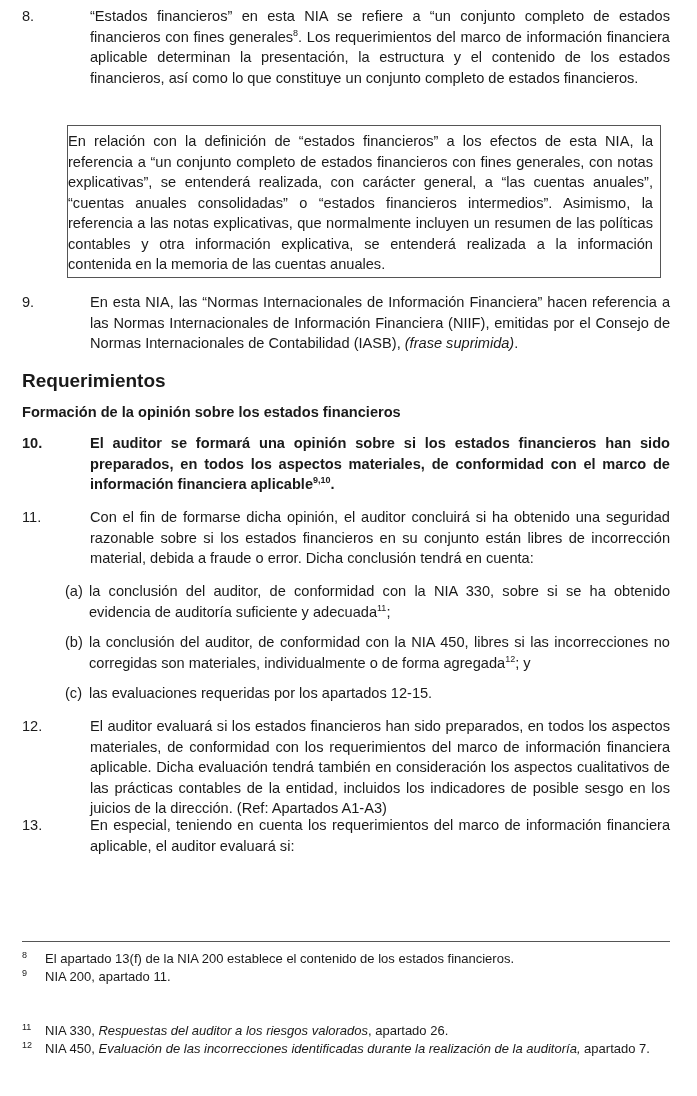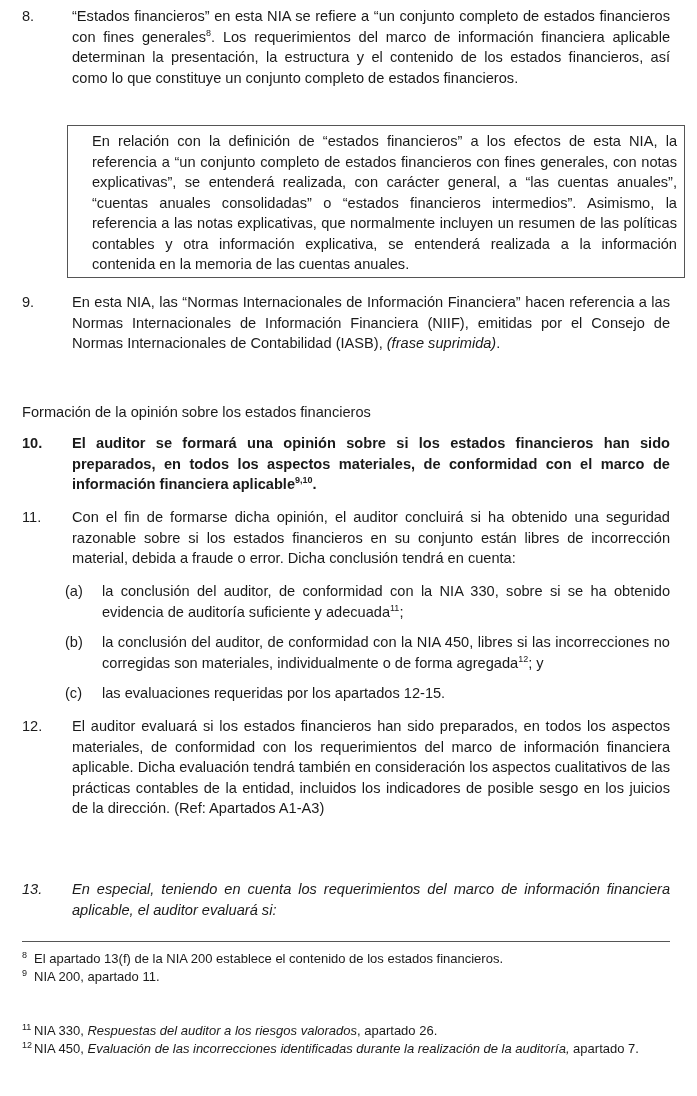"“Estados financieros” en esta NIA" .para .body { margin-left: 50px -> 68px }
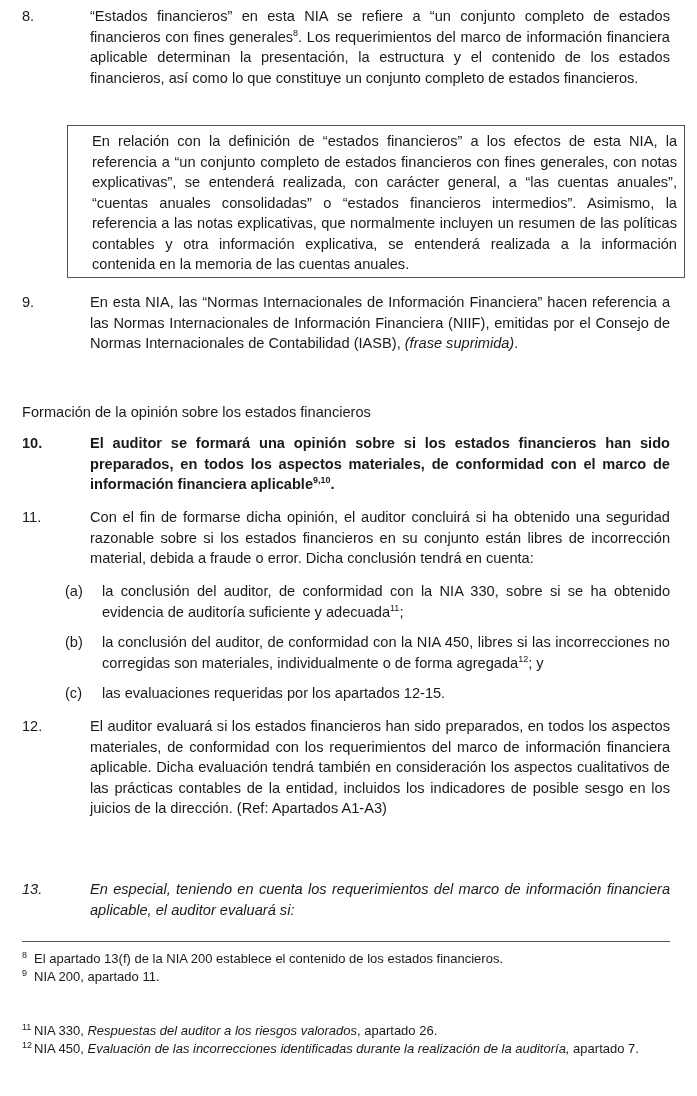"En relación con la definición" .box { padding: 5px 7px 6px 24px -> 5px 7px 6px 0 }
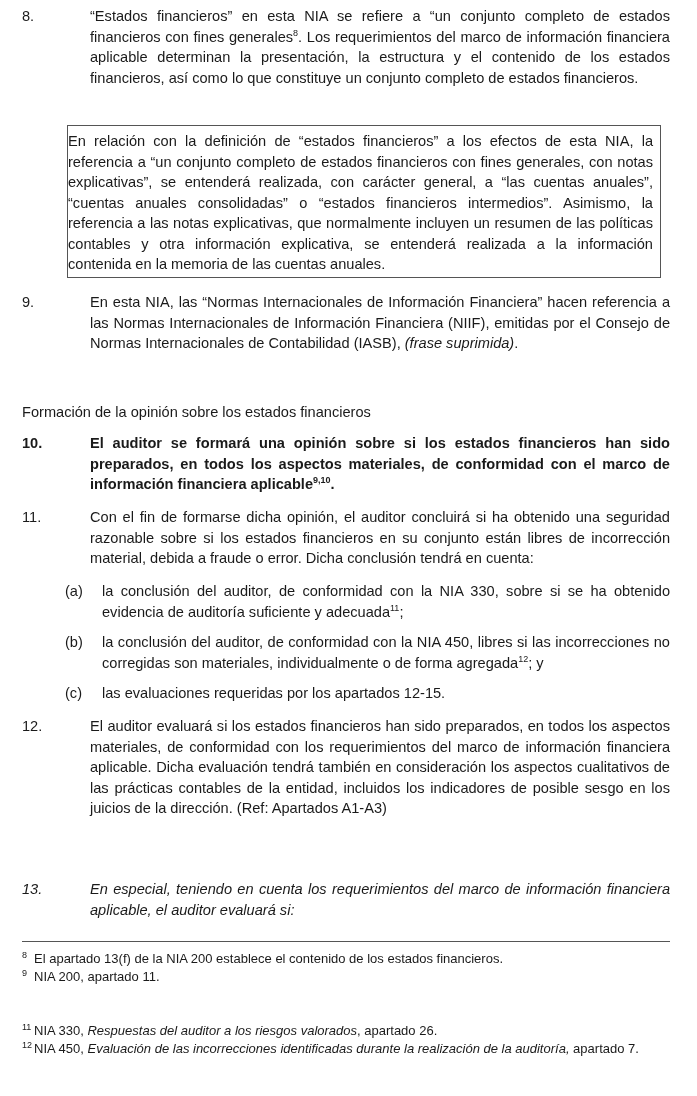"Requerimientos" div.h1 { html: none -> <div>Requerimientos</div> }
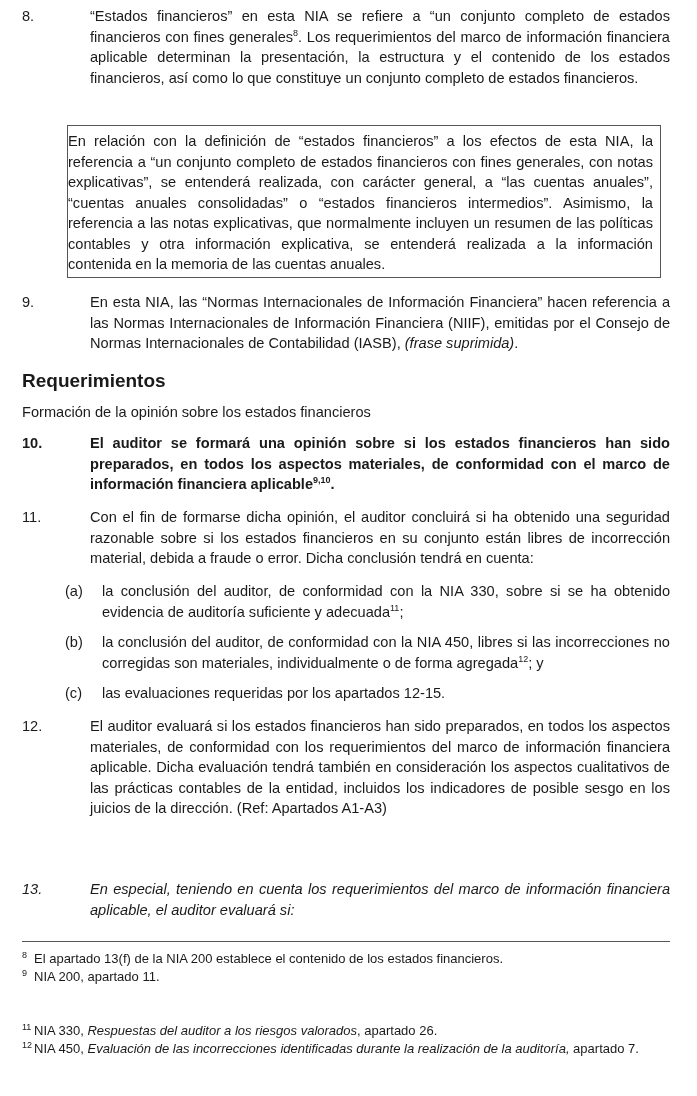"Formación de la opinión sobre" .h2 { font-weight: normal -> bold }
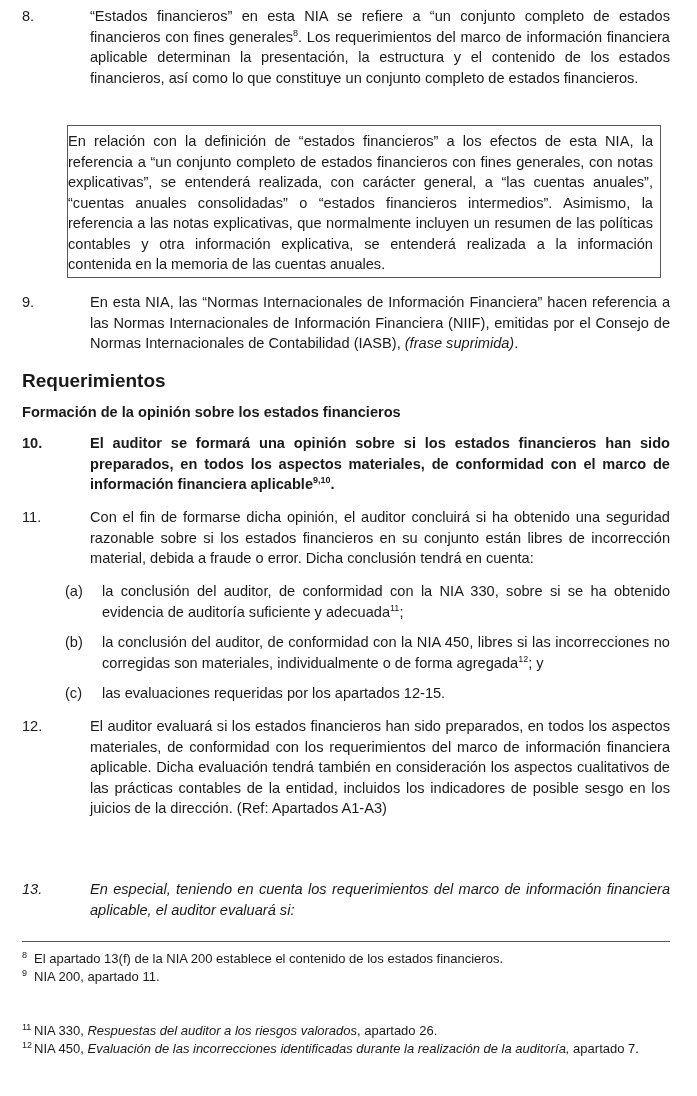"la conclusión del auditor, de" .sub .body { margin-left: 37px -> 24px }
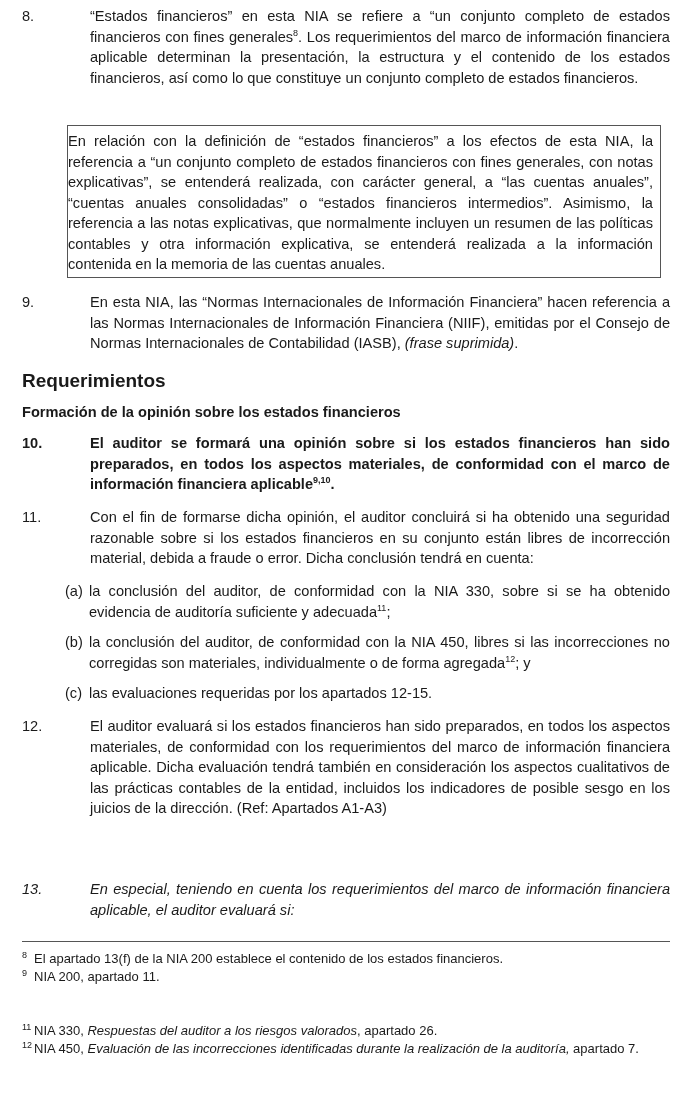"13." div.para { font-style: italic -> none; top: 879px -> 815px }
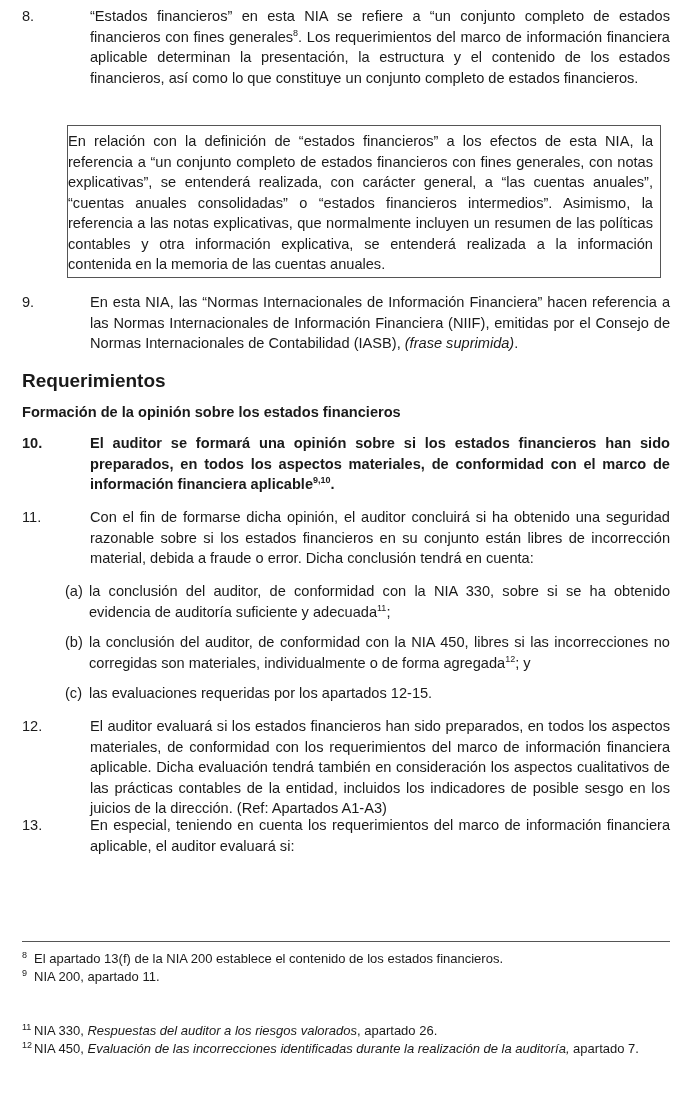"El apartado 13(f) de la" .fn .body { margin-left: 12px -> 23px }
